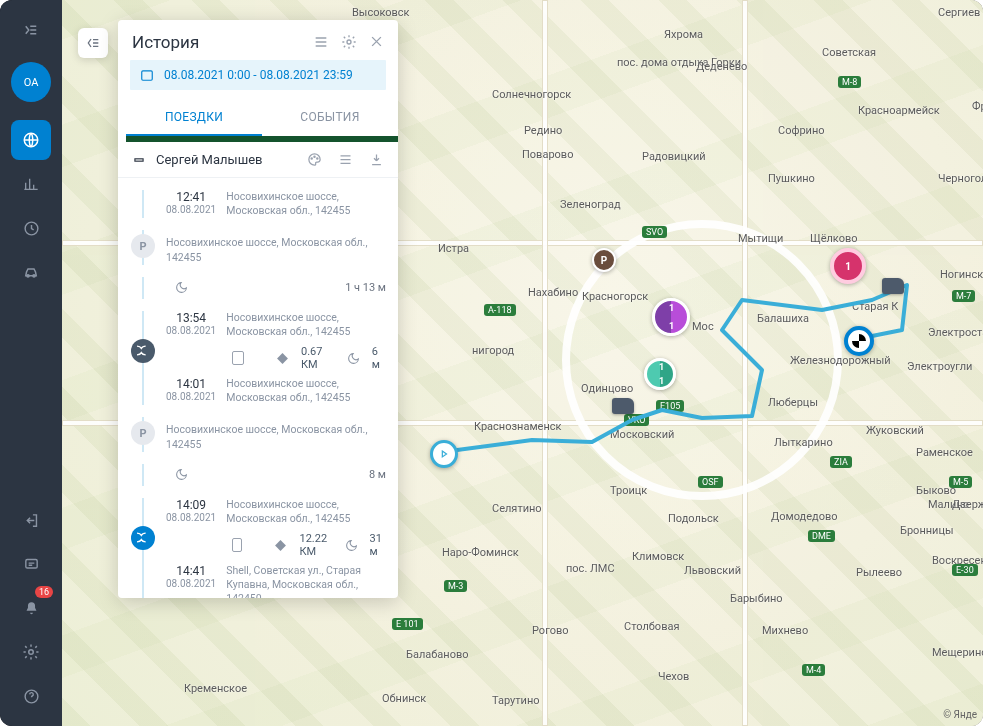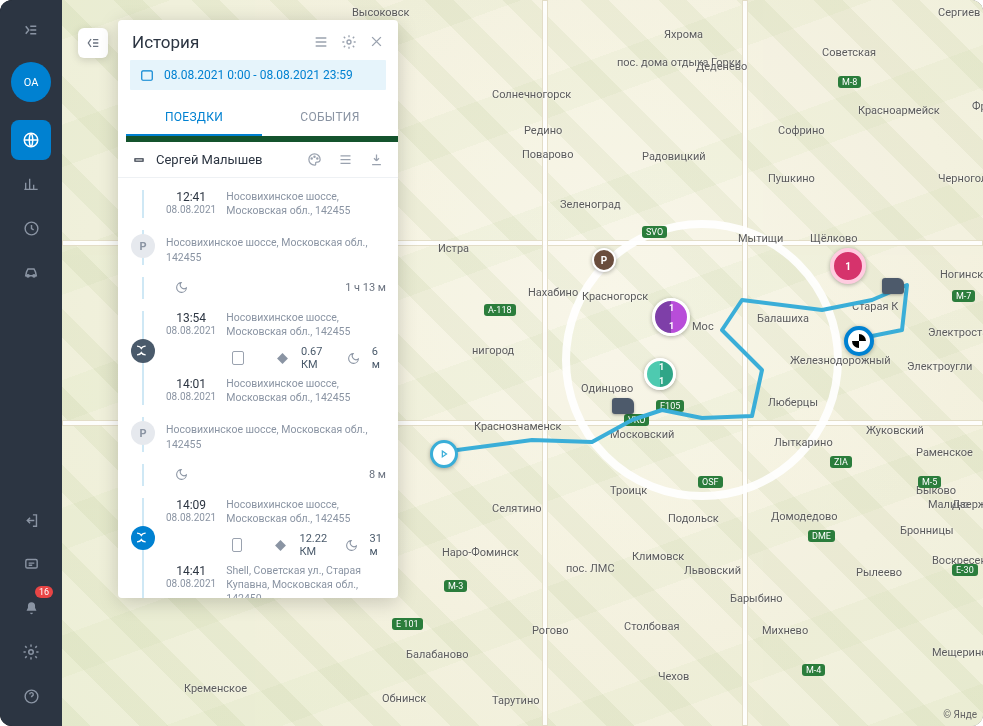"M-5" div.hwy { left: 856px -> 887px }
